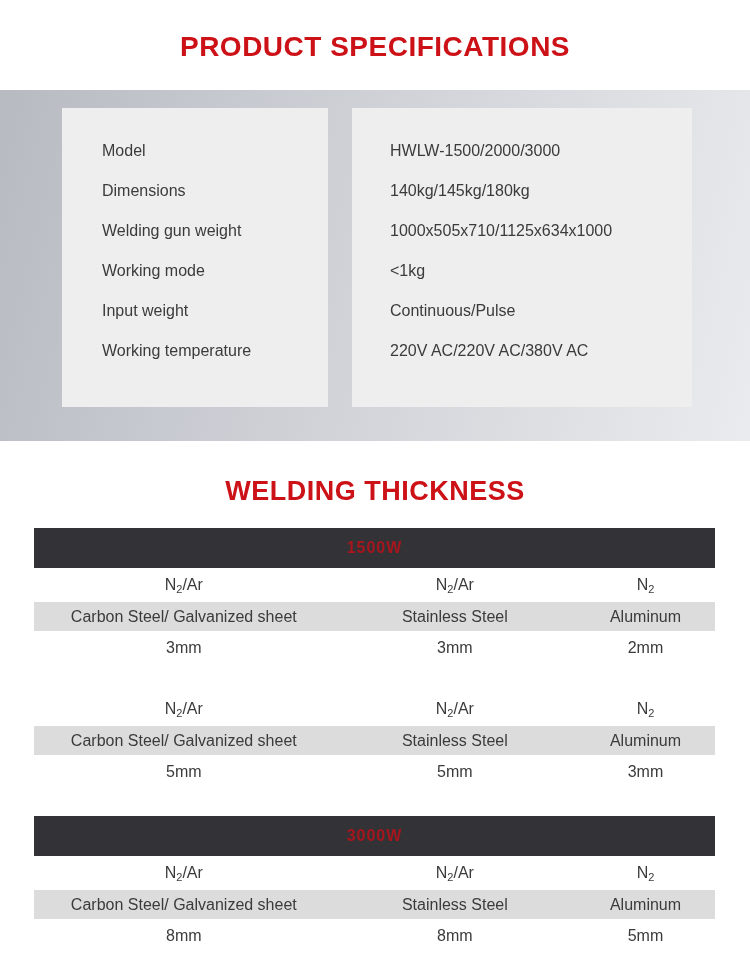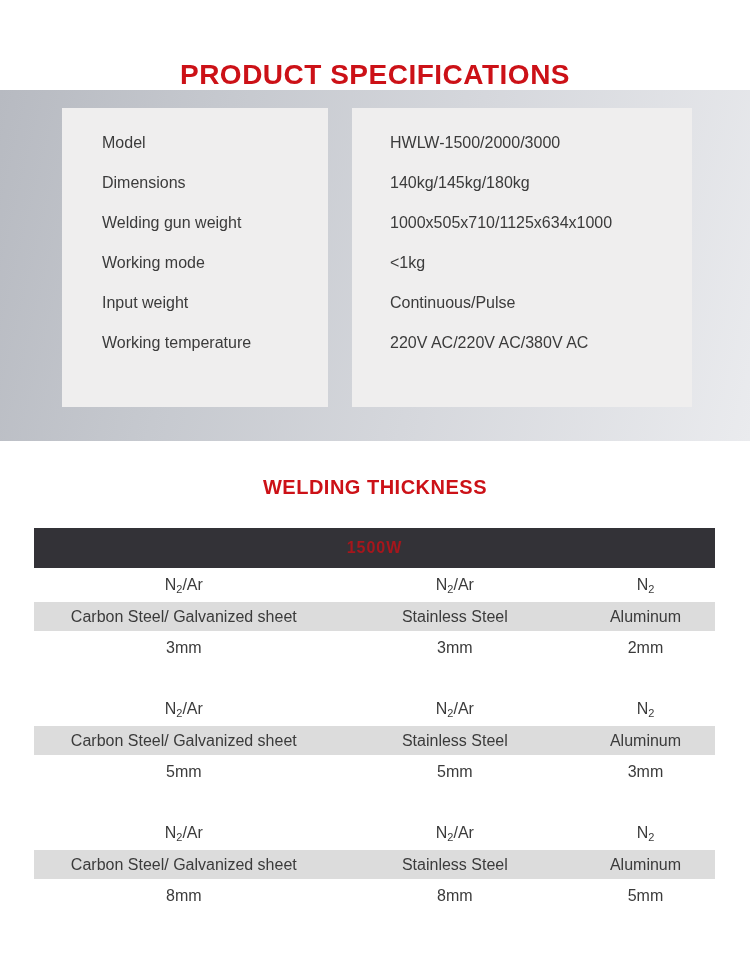"PRODUCT SPECIFICATIONS" .main-title { margin-top: 28px -> none }
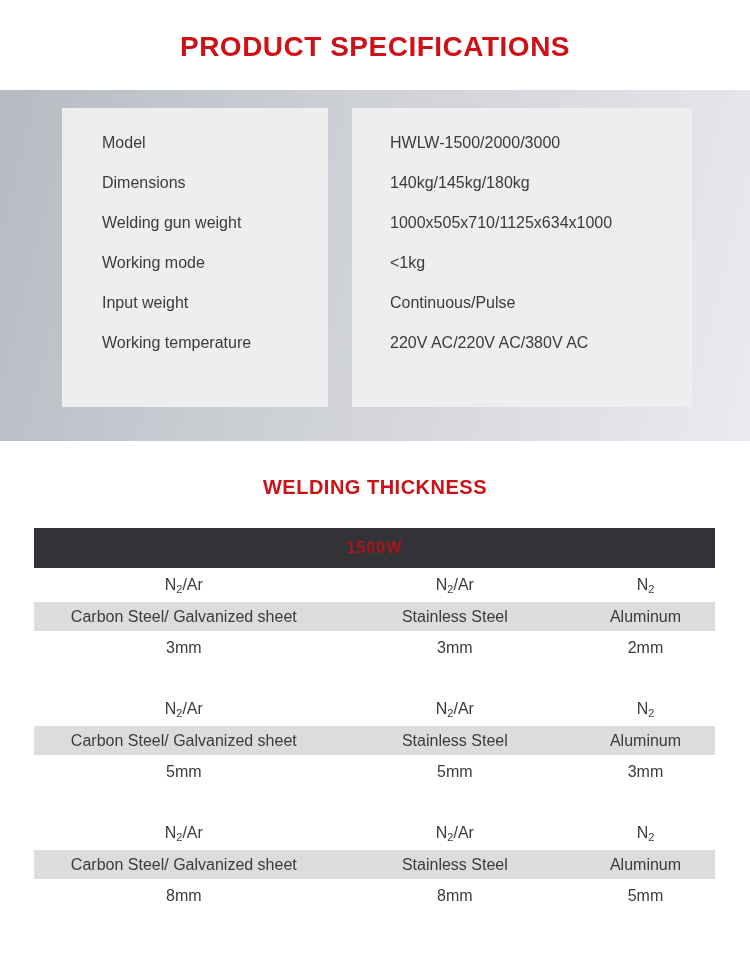"Model" .spec-box { padding-top: 15px -> 23px }
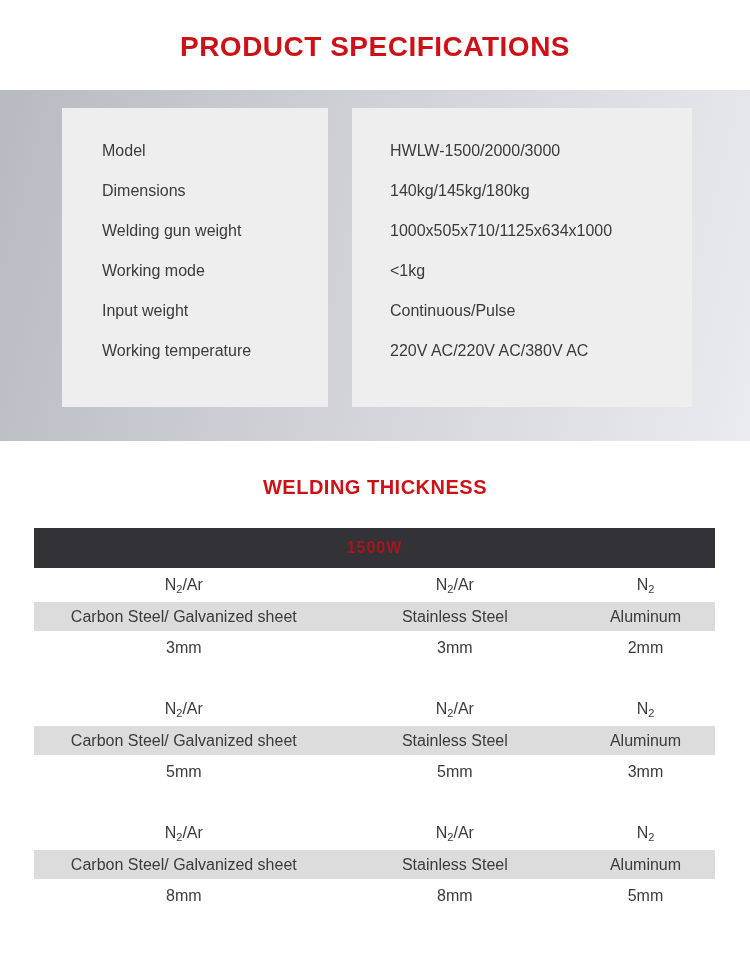"WELDING THICKNESS" .section-title { font-size: 20px -> 27px }
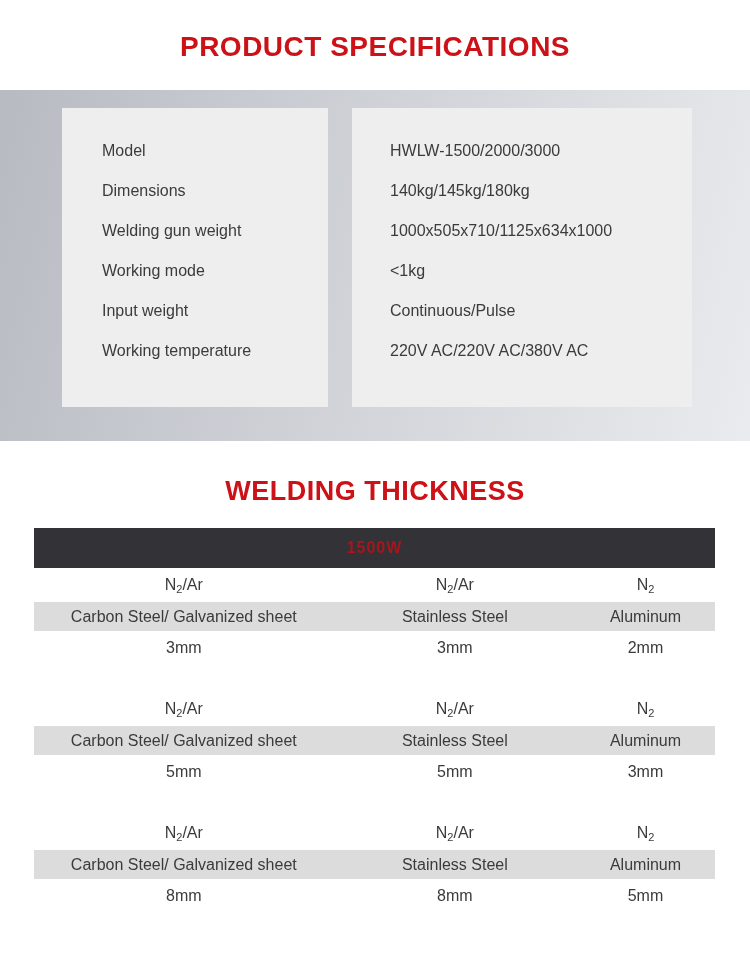"3000W" div.tbar { html: none -> <div> <span>3000W</span> </div> }
